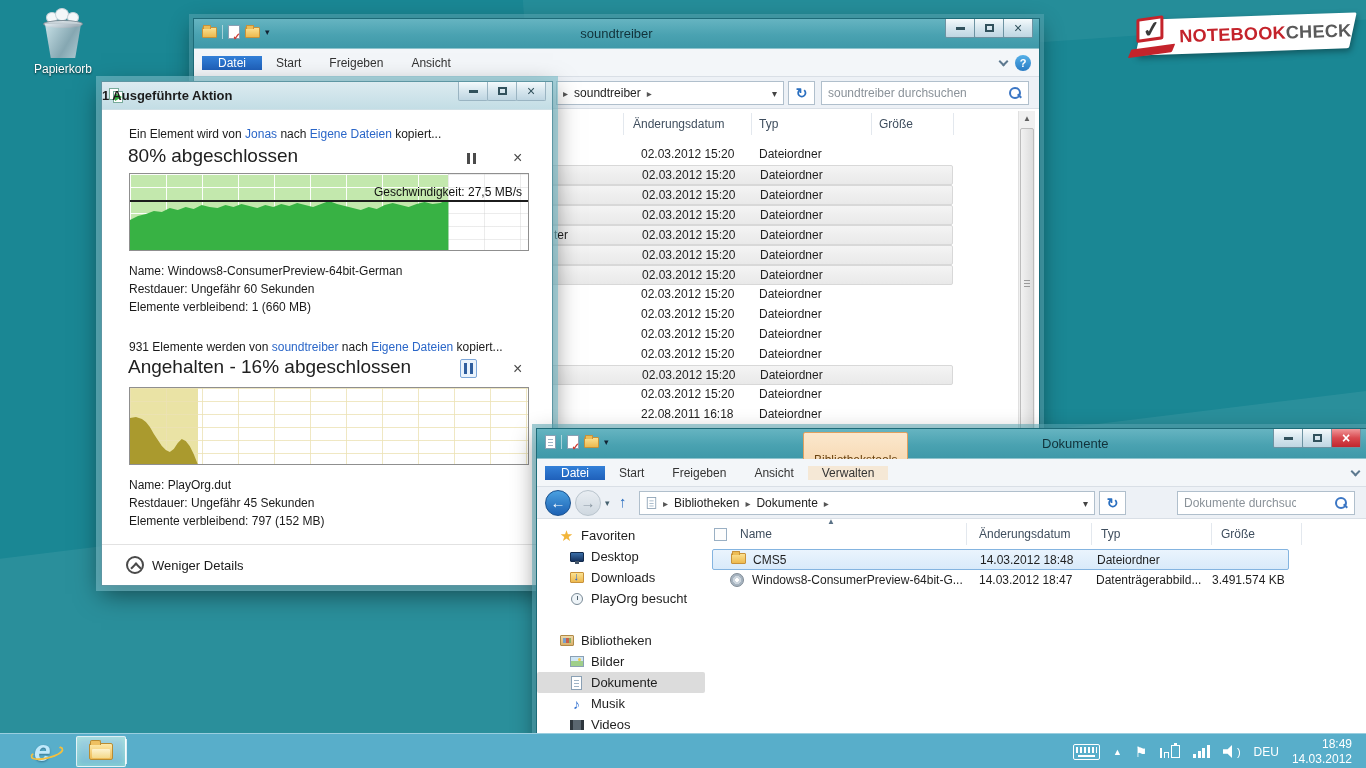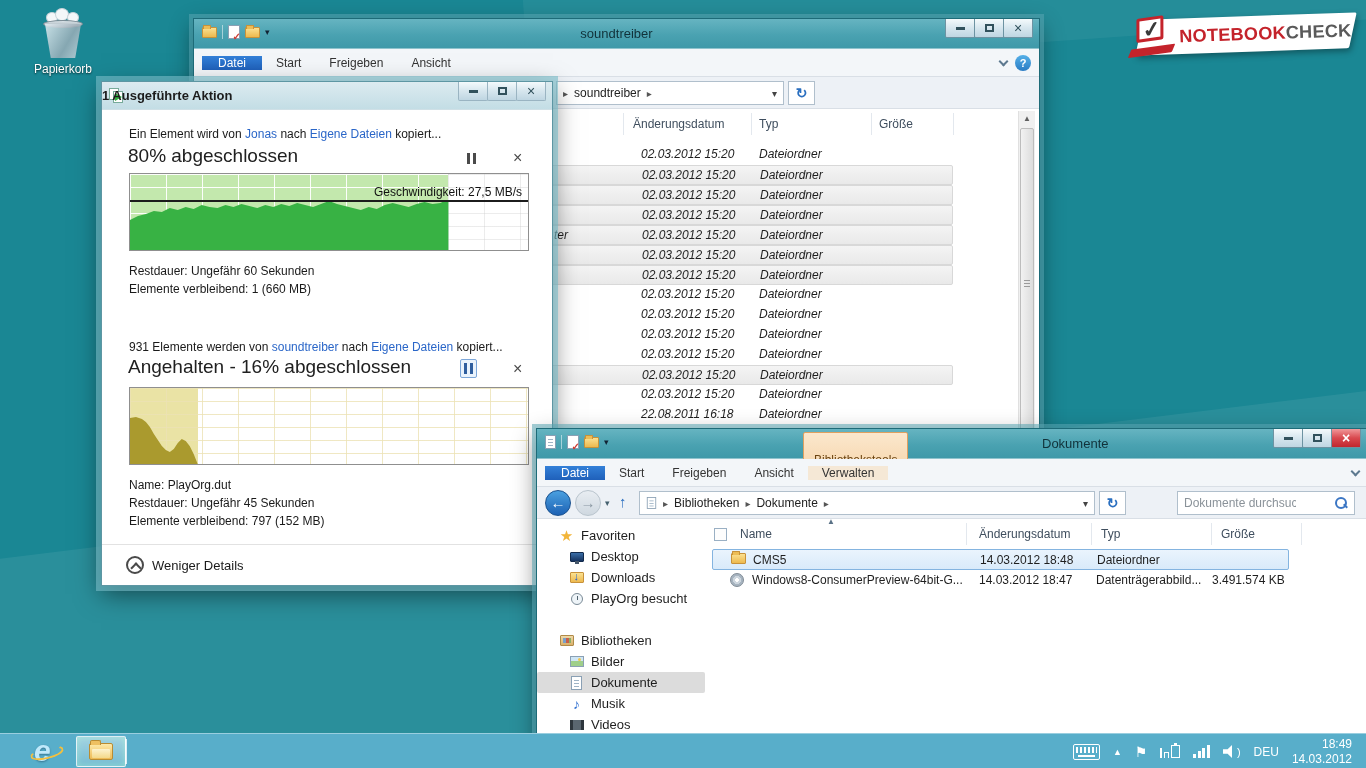"soundtreiber durchsuchen" div.searchbox { html: none -> <div> <input> <span></span> </div> }
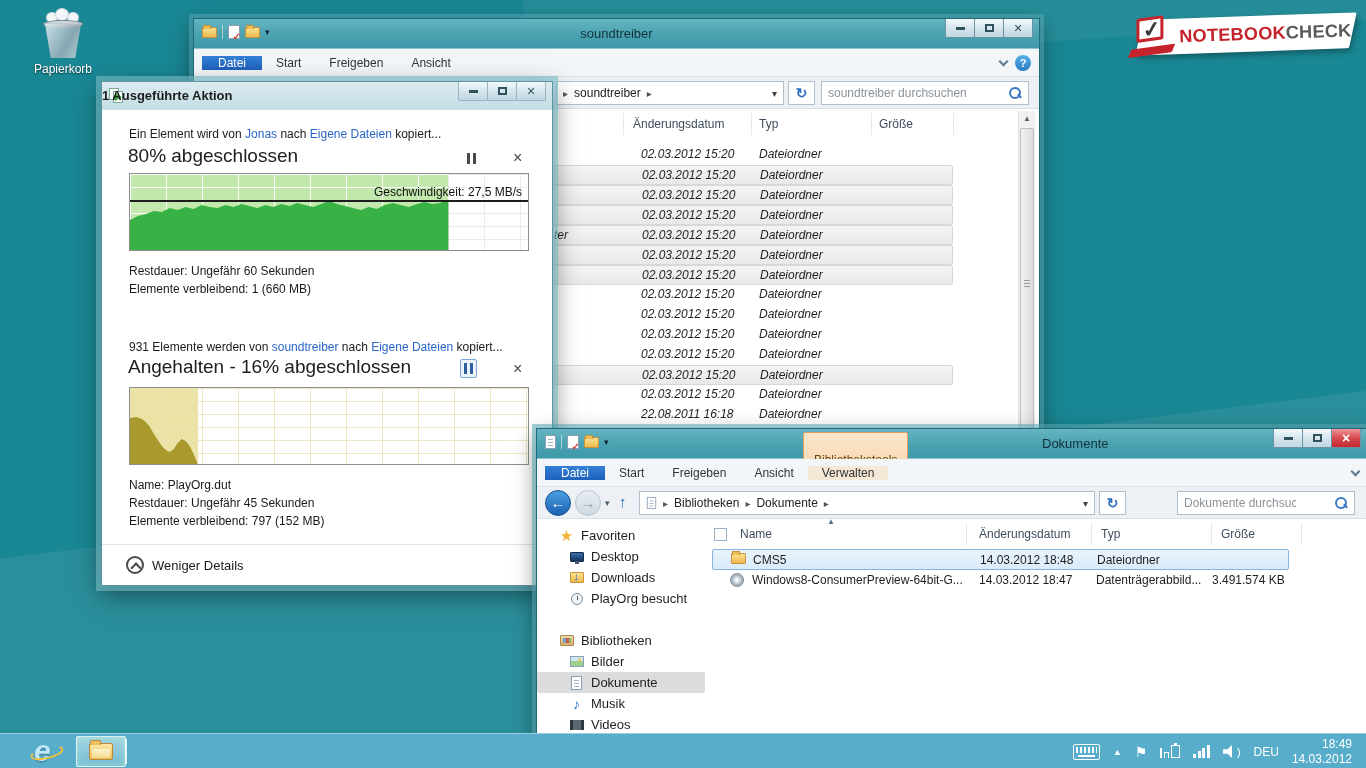"02.03.2012 15:20" .srow { font-style: italic -> none }
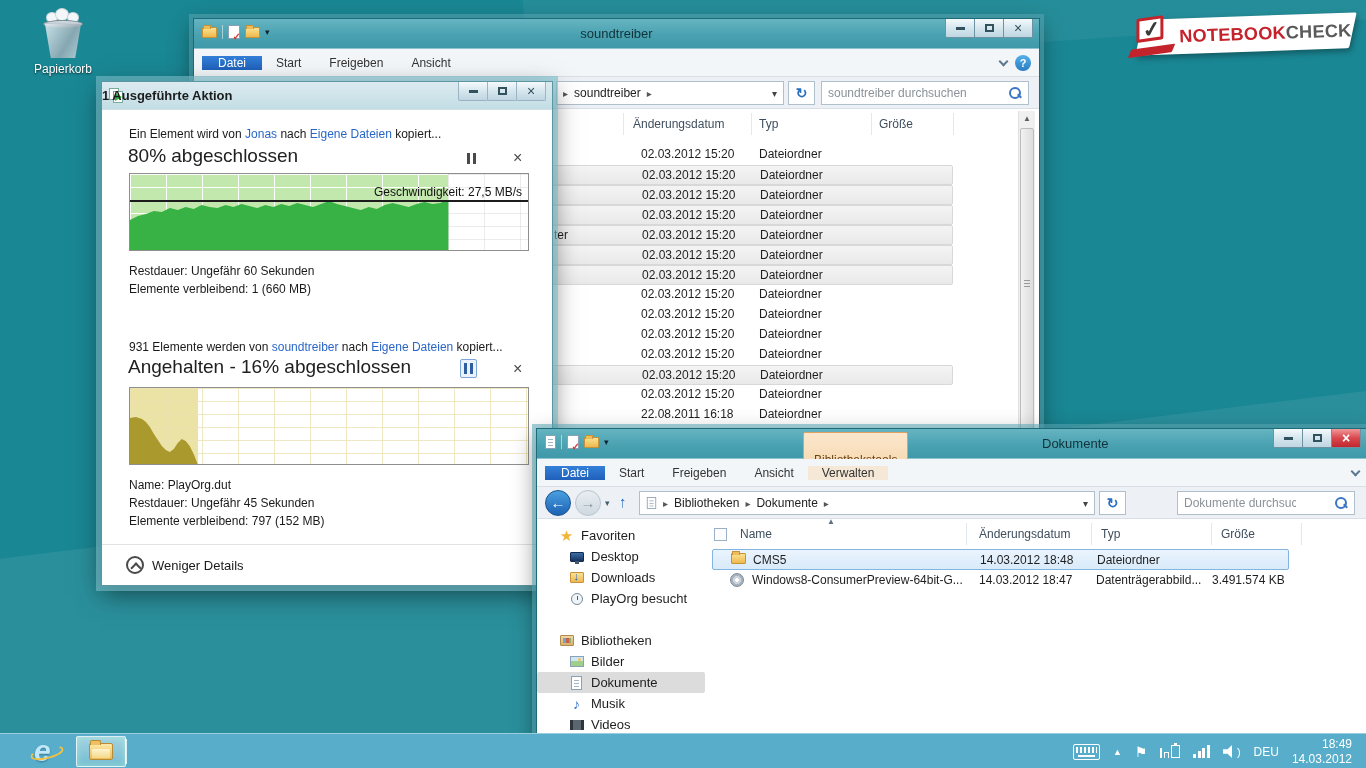"Name:" div { html: none -> <div>Name: Windows8-ConsumerPreview-64bit-German</div> }
